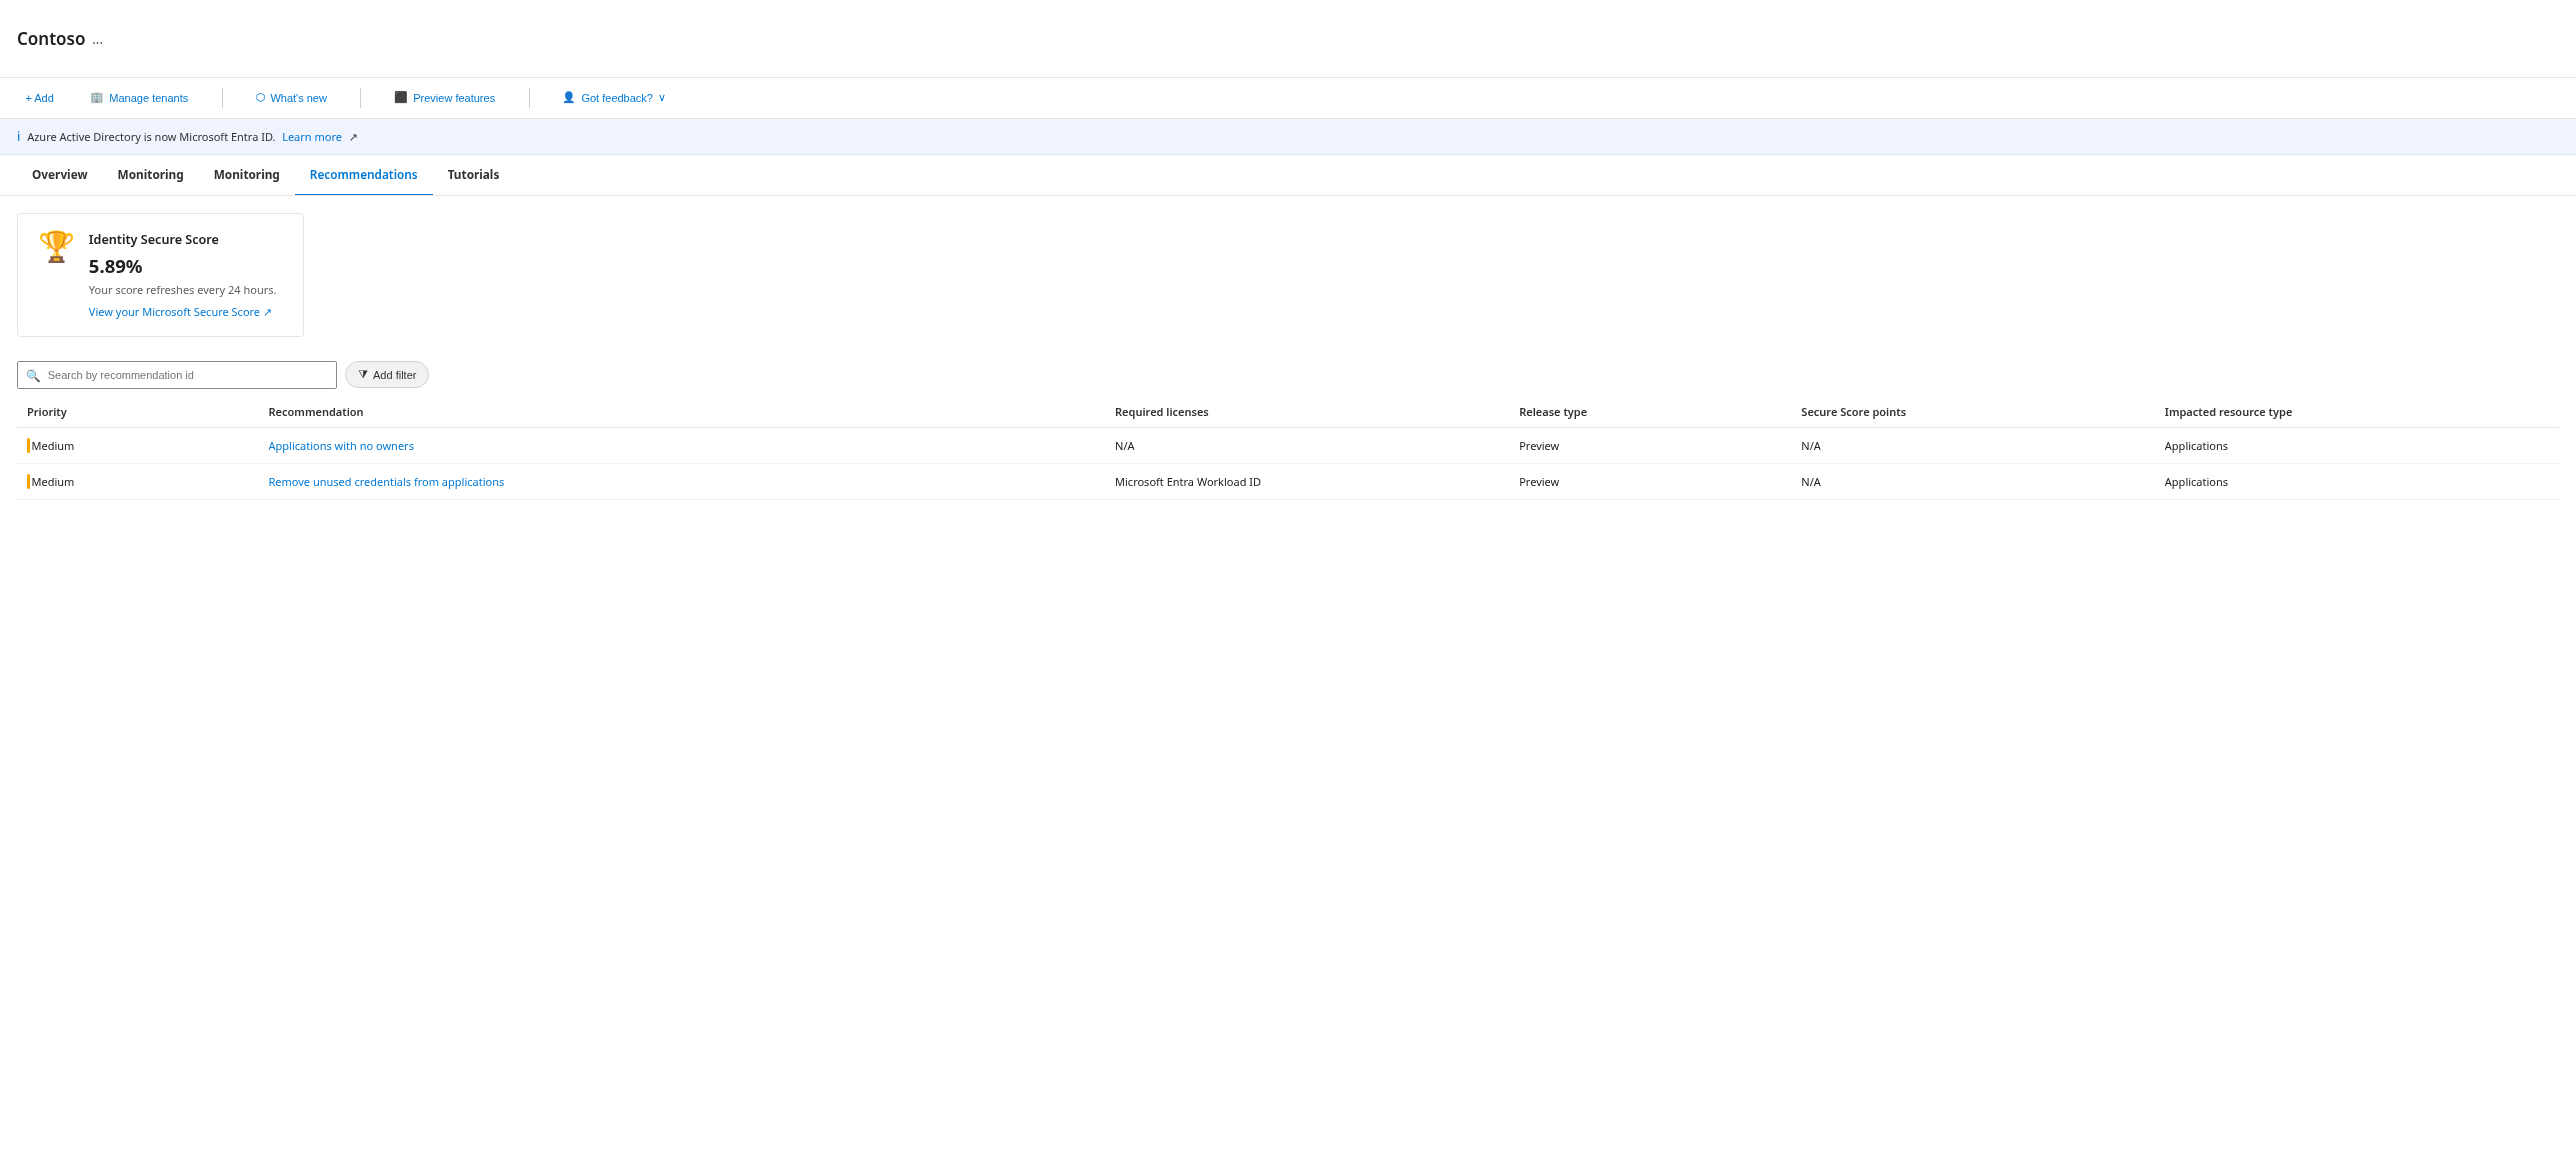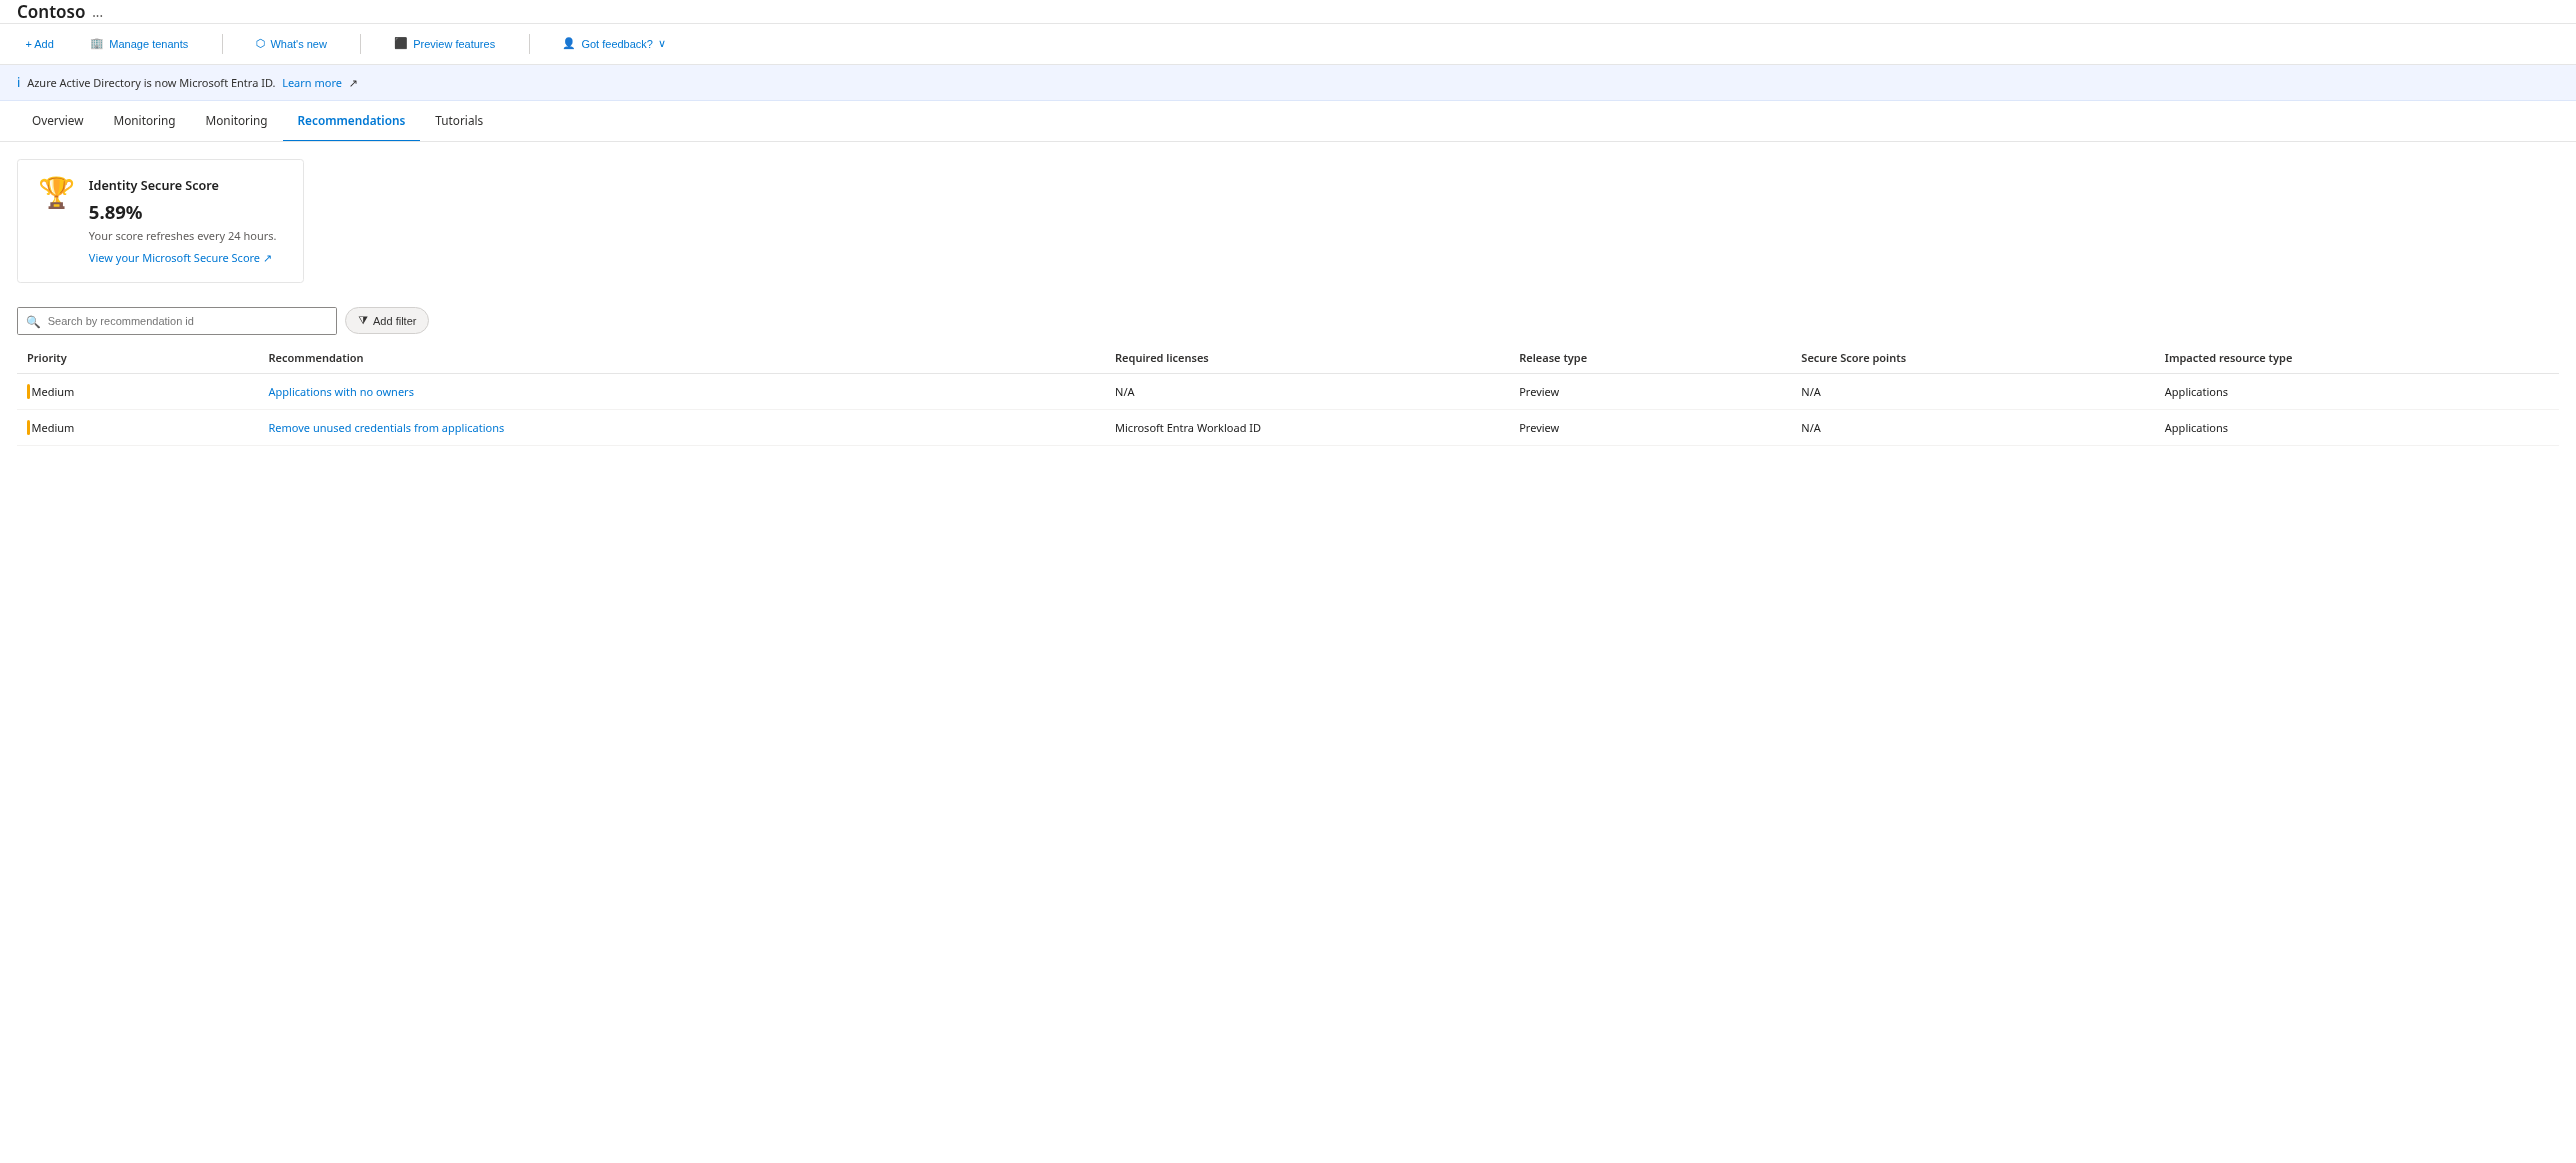"Contoso" .app-header { padding: 0 17px -> 27px 17px }
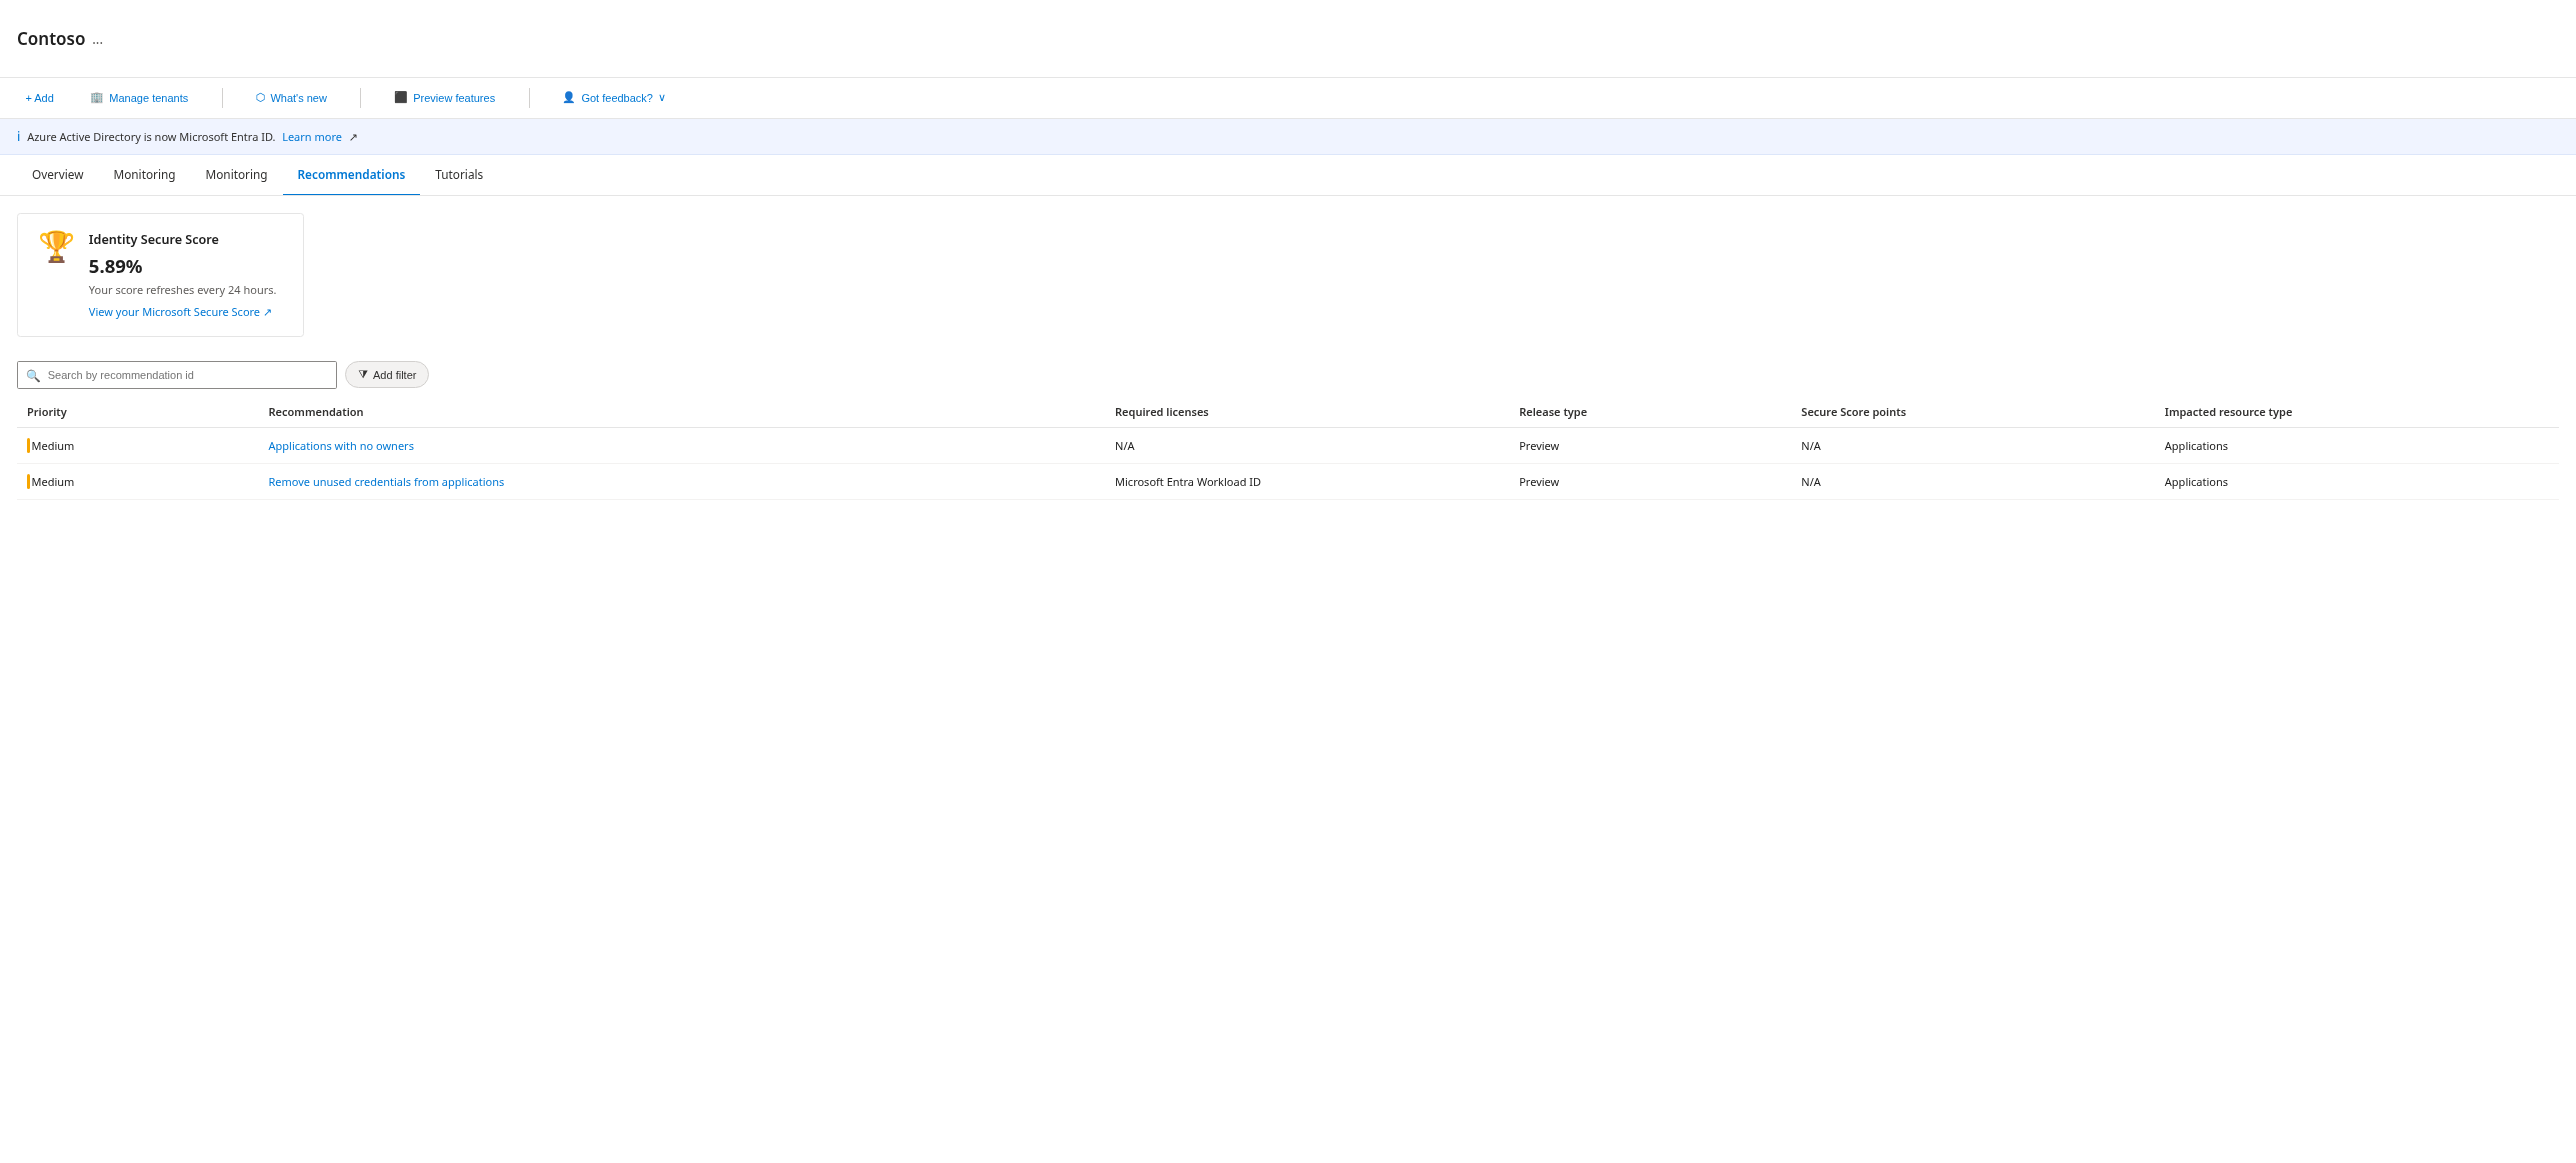"Overview" .nav-tab { font-weight: none -> bold }
